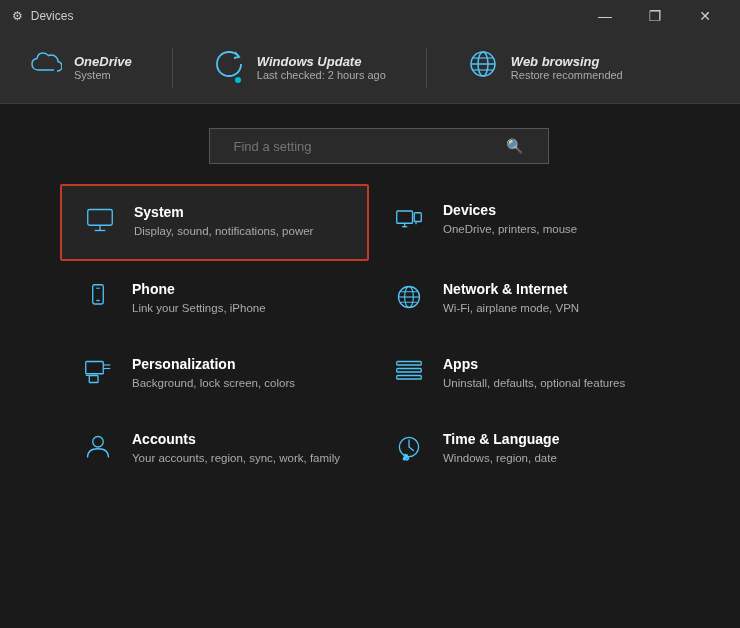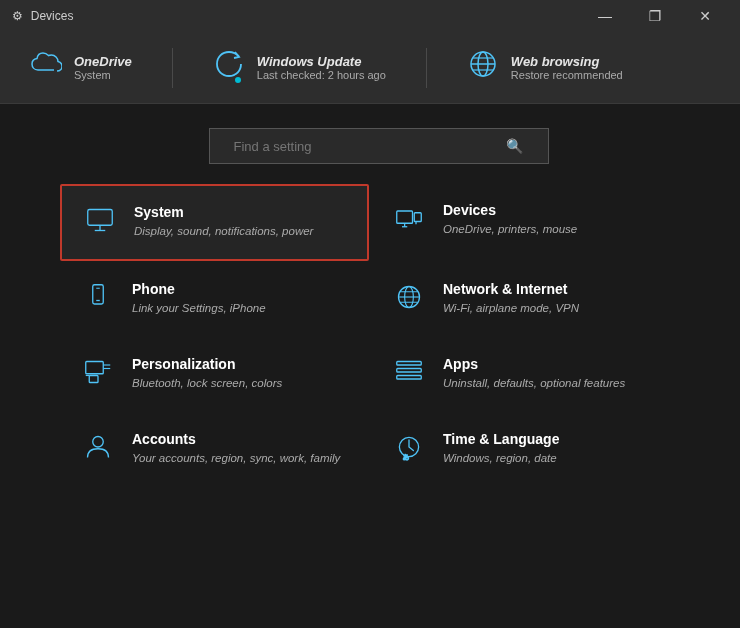"Display, sound, notifications, power" .setting-info .setting-desc { font-style: italic -> none }
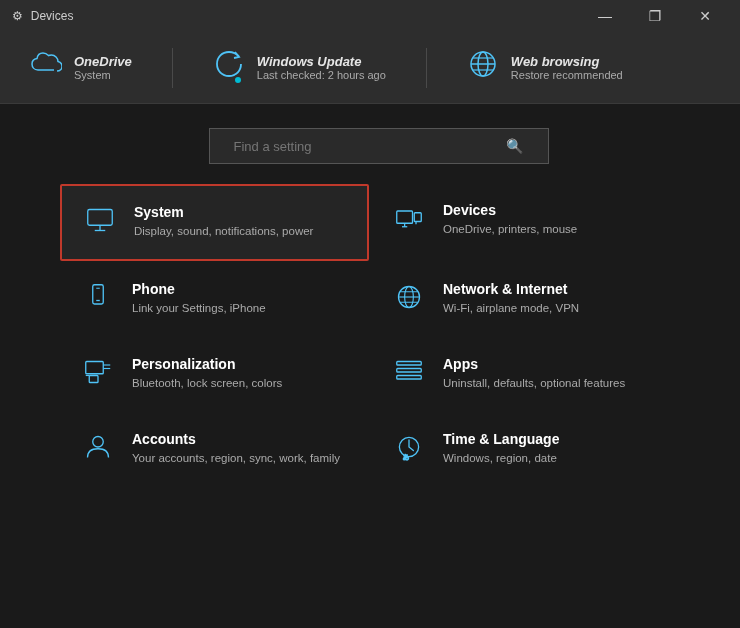"Bluetooth, lock screen, colors" div.setting-desc { text: Bluetooth -> Background }
